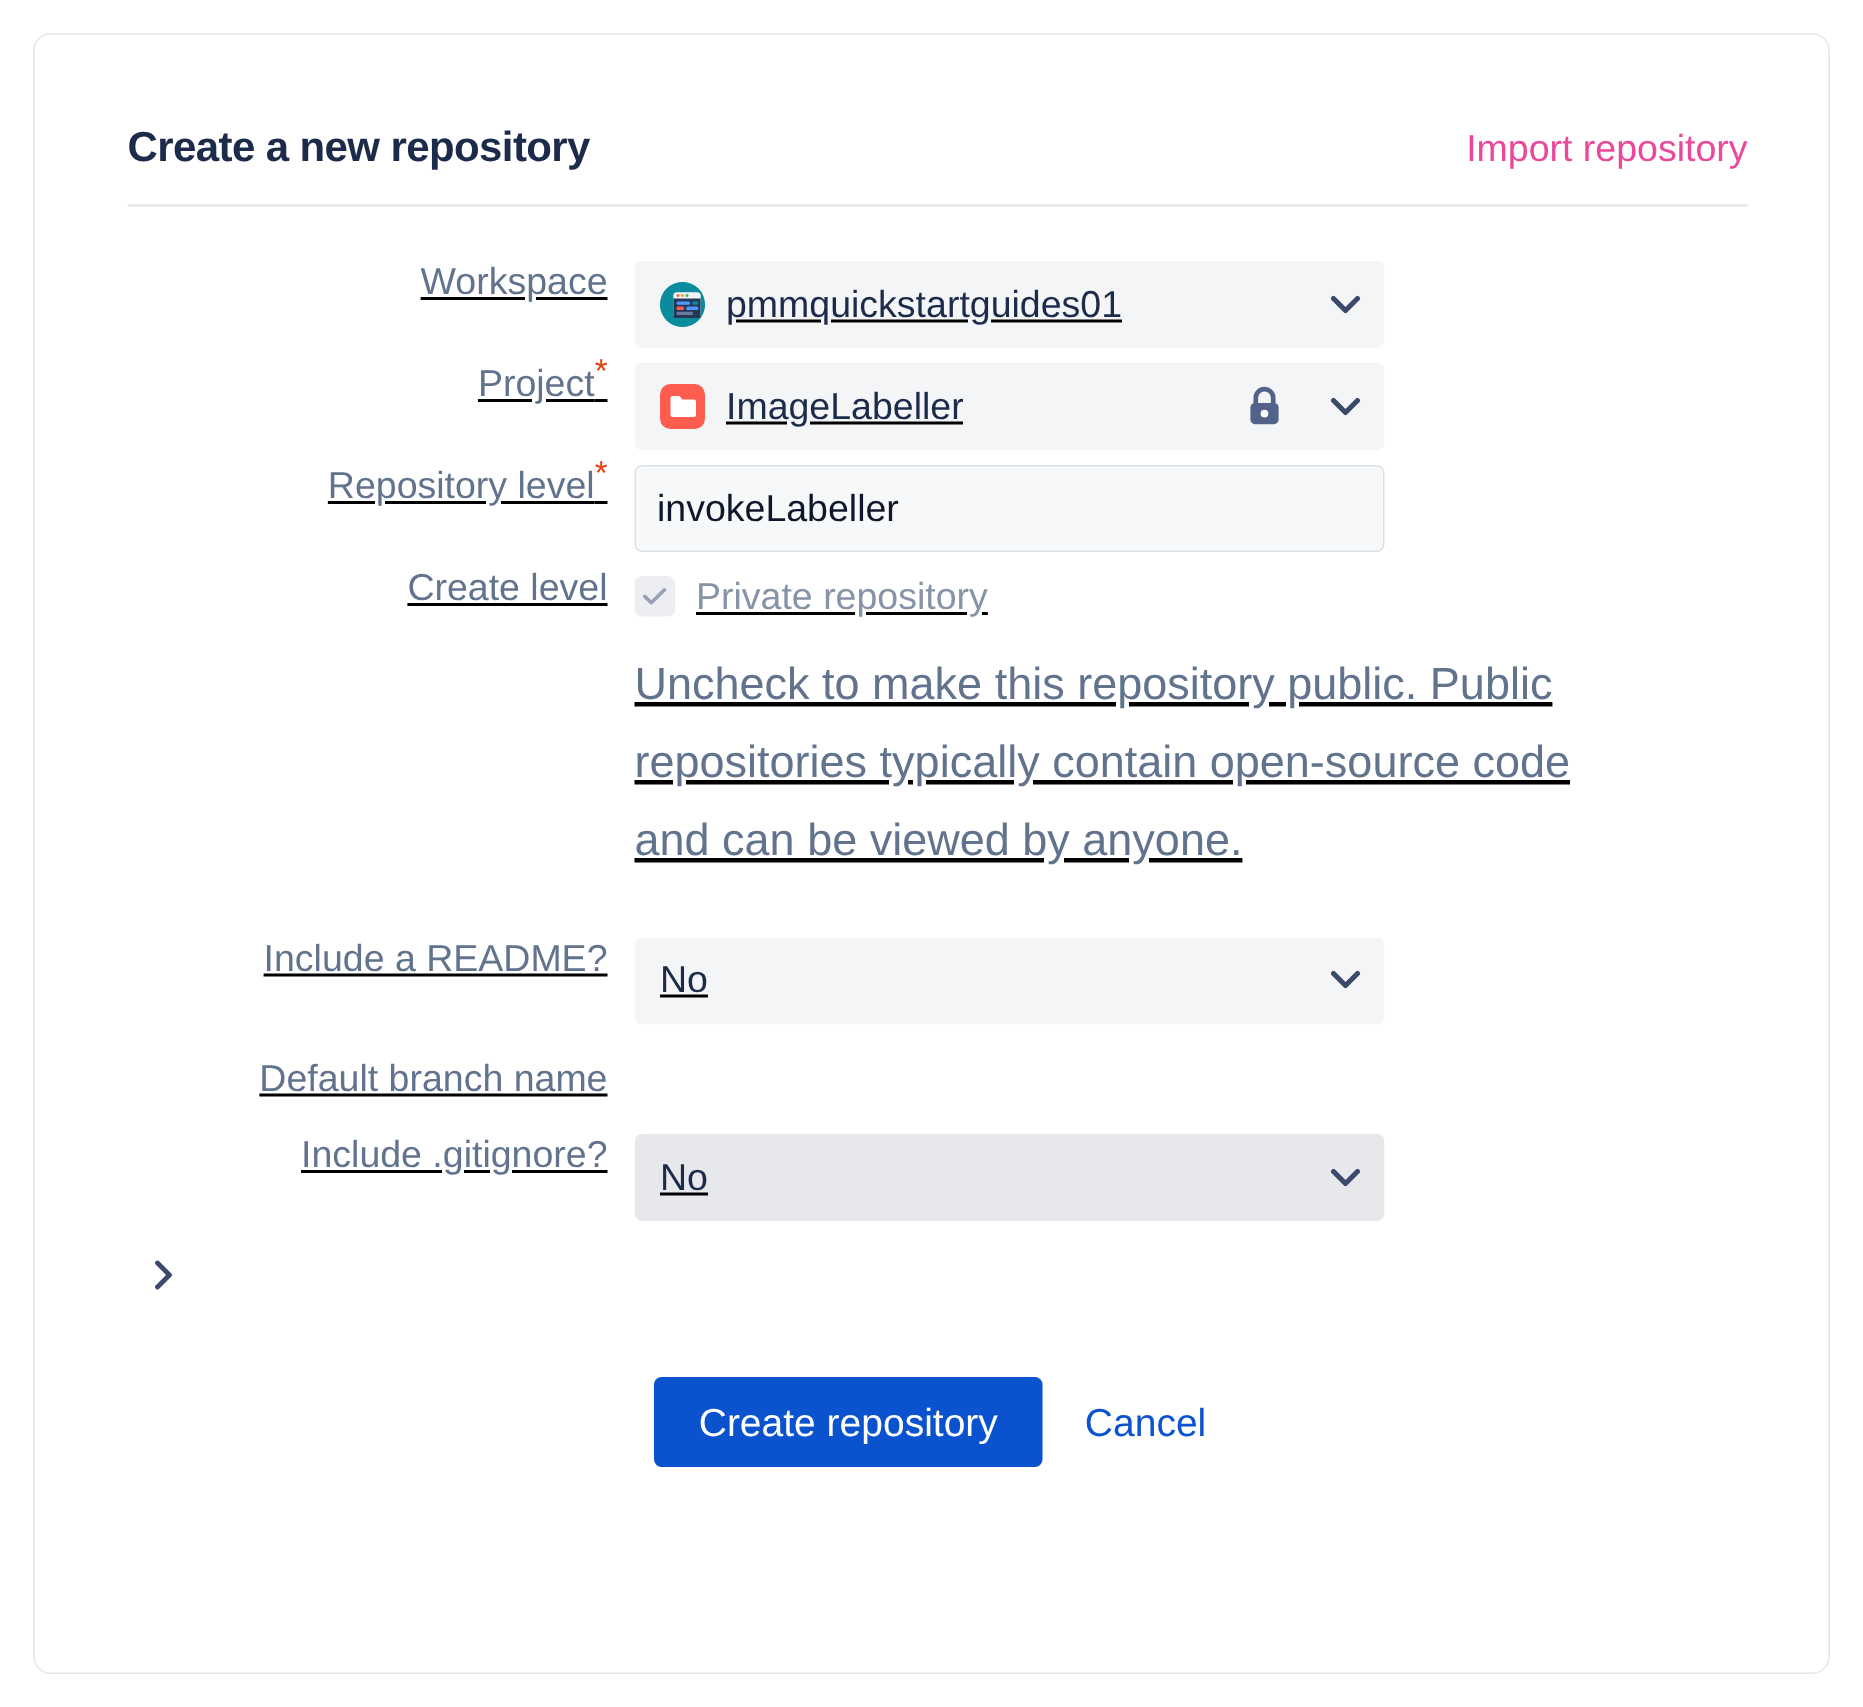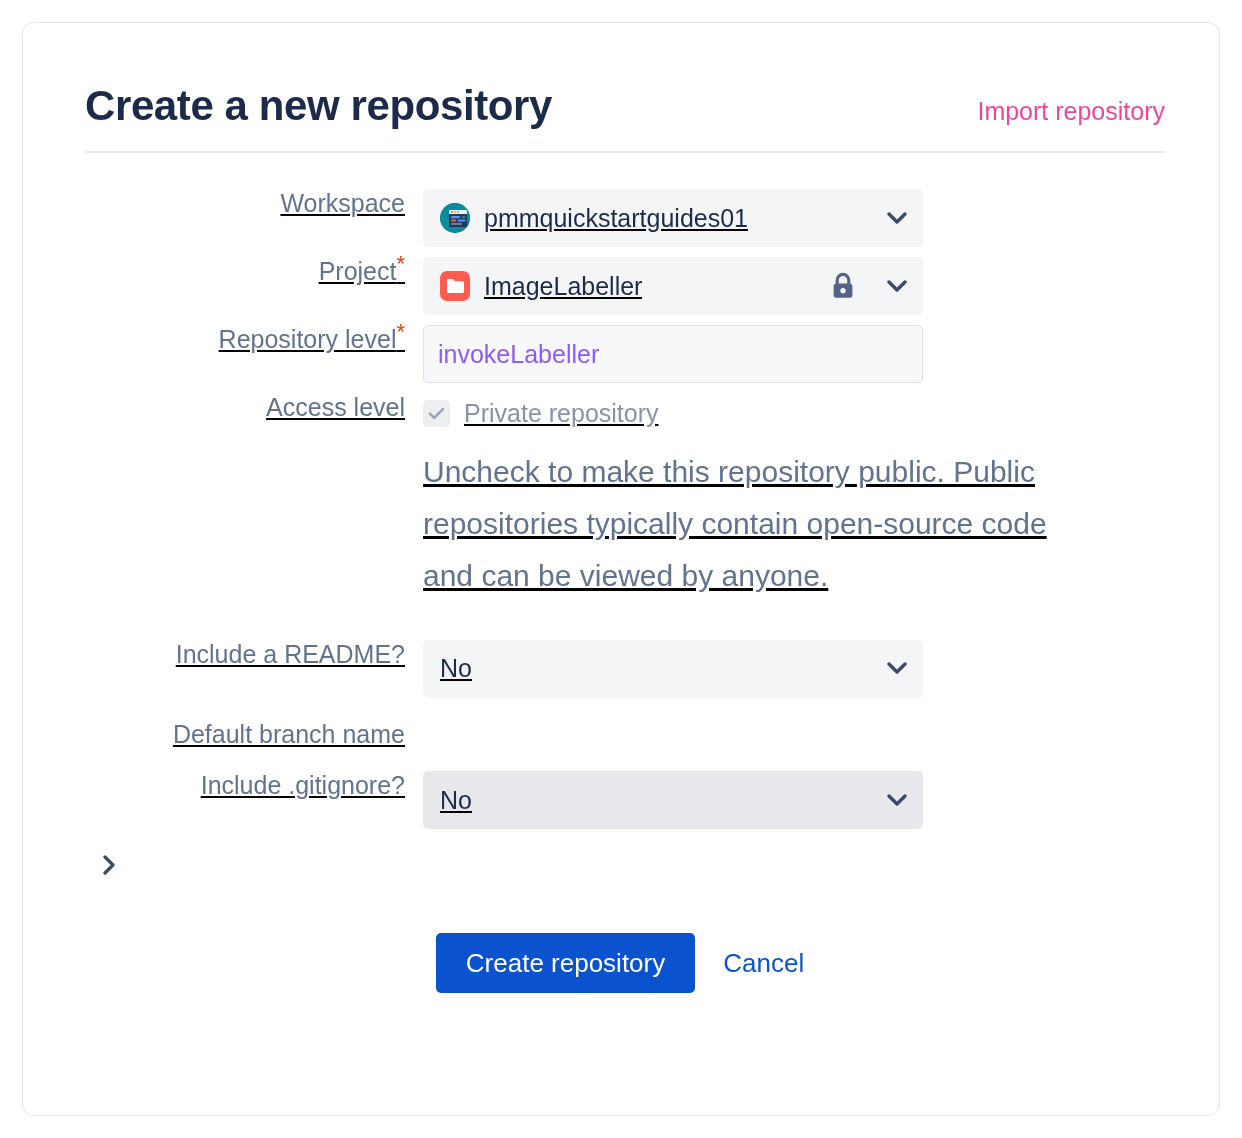"Create a new repository" .page-title { font-size: 42px -> 28px }
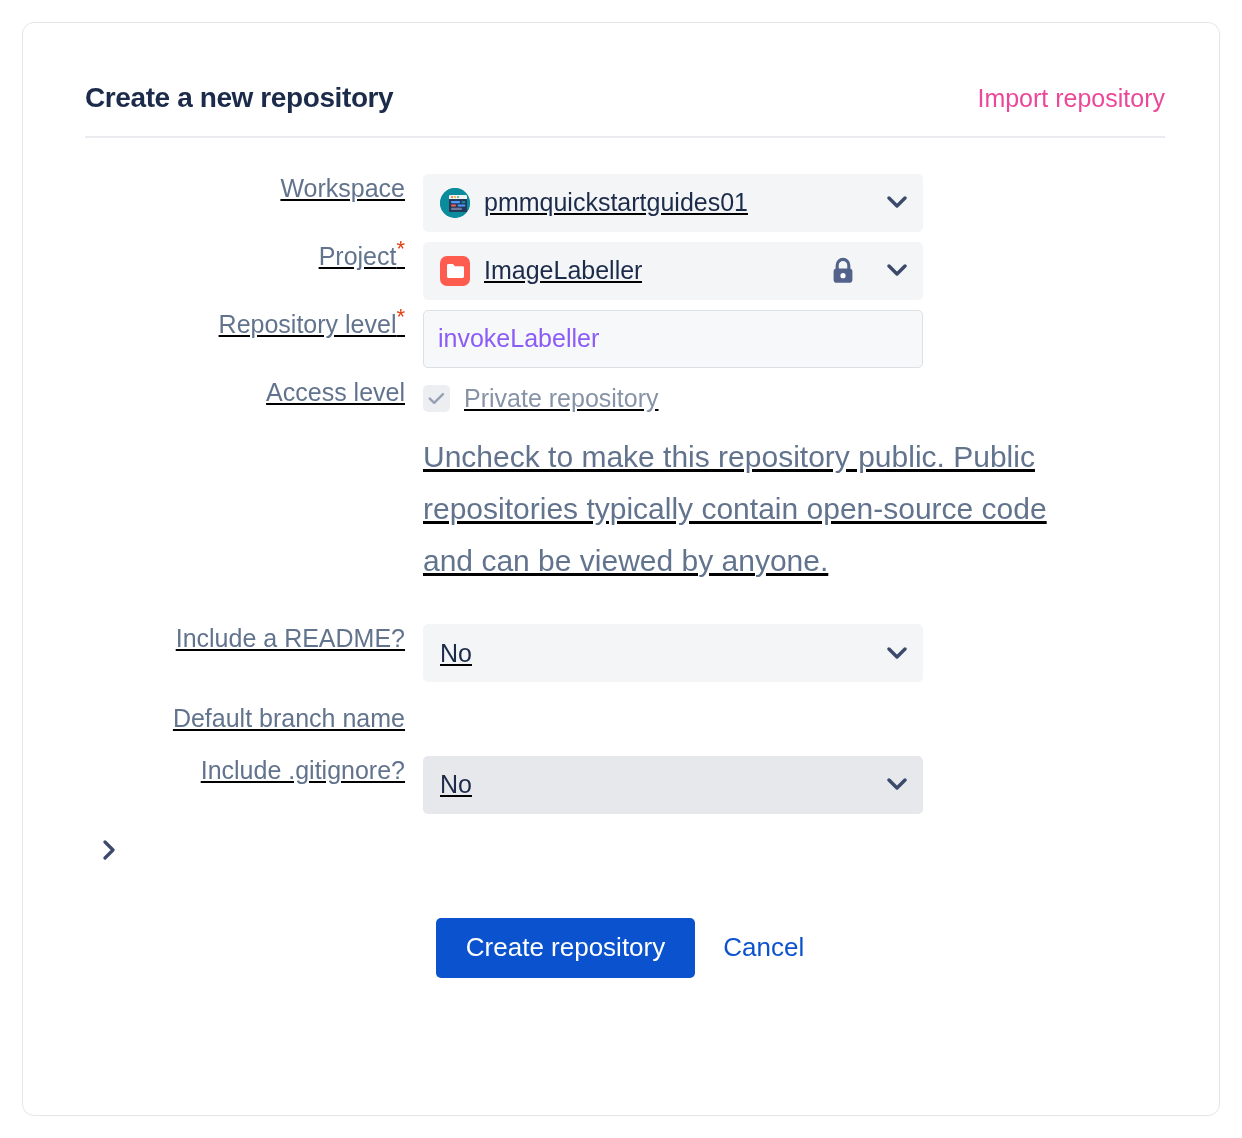"invokeLabeller" .textinput { color: #8b5cf6 -> #0f172a }
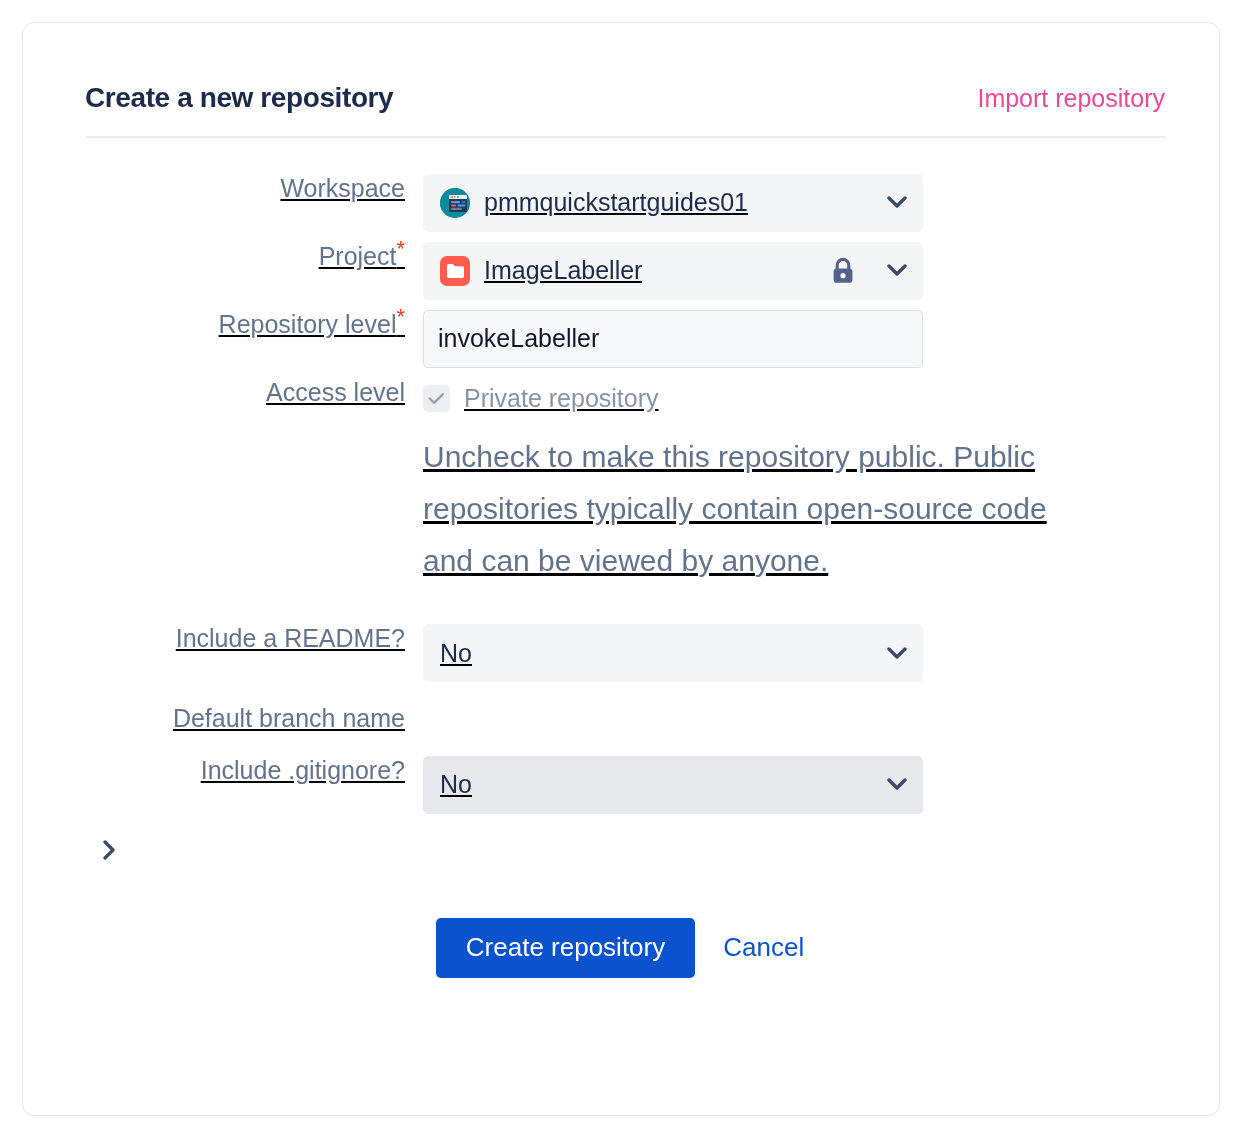"Access level" div.lbl { text: Access -> Create }
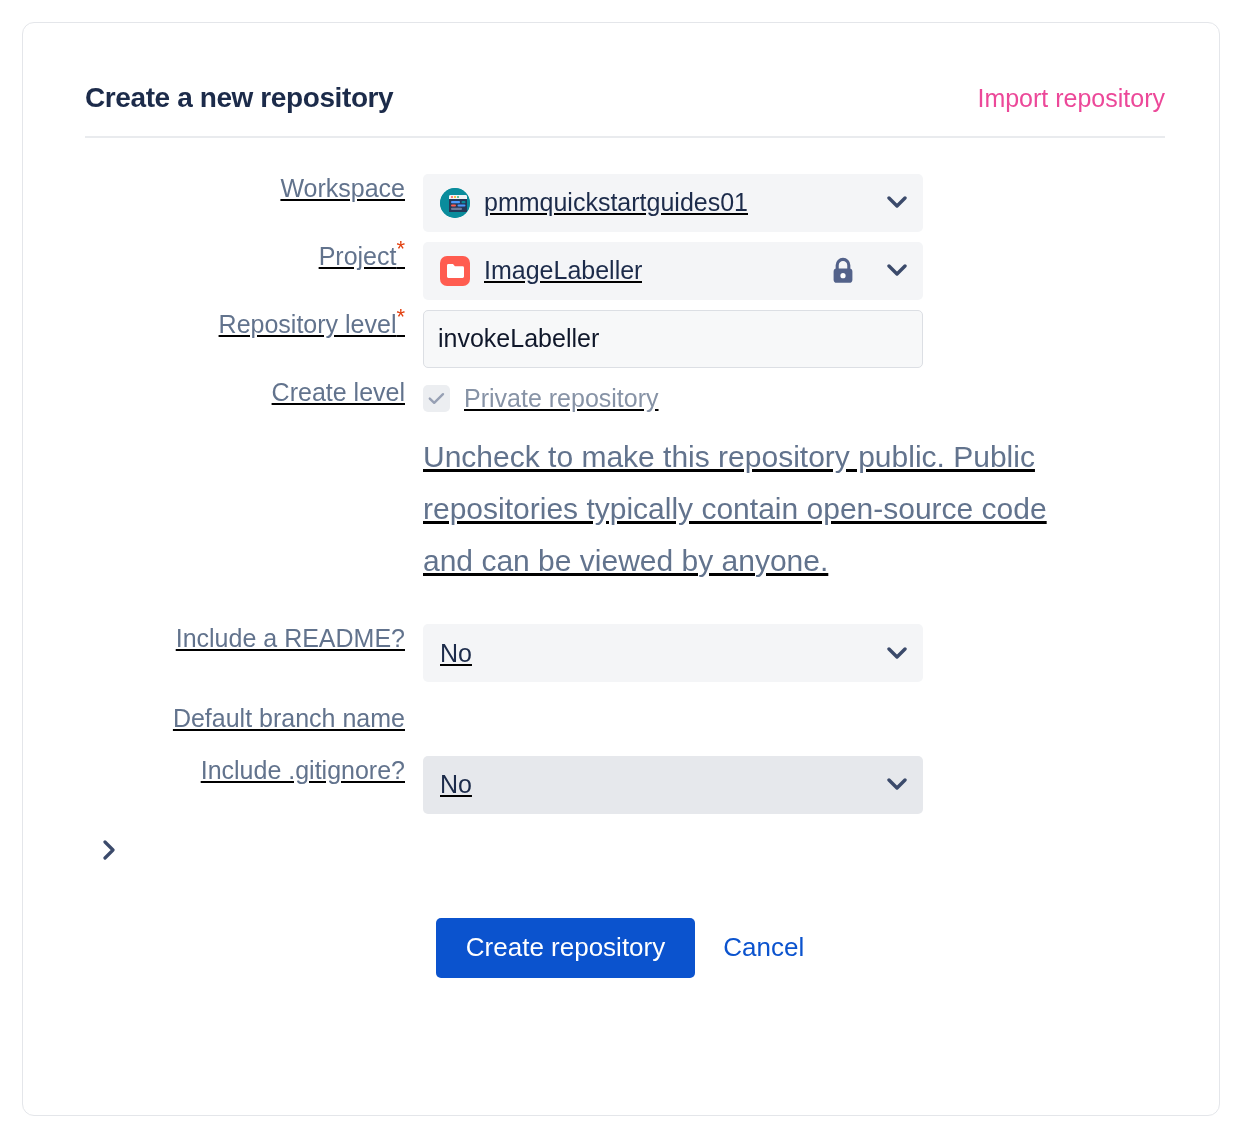"Private repository" .checkline { align-items: center -> none }
